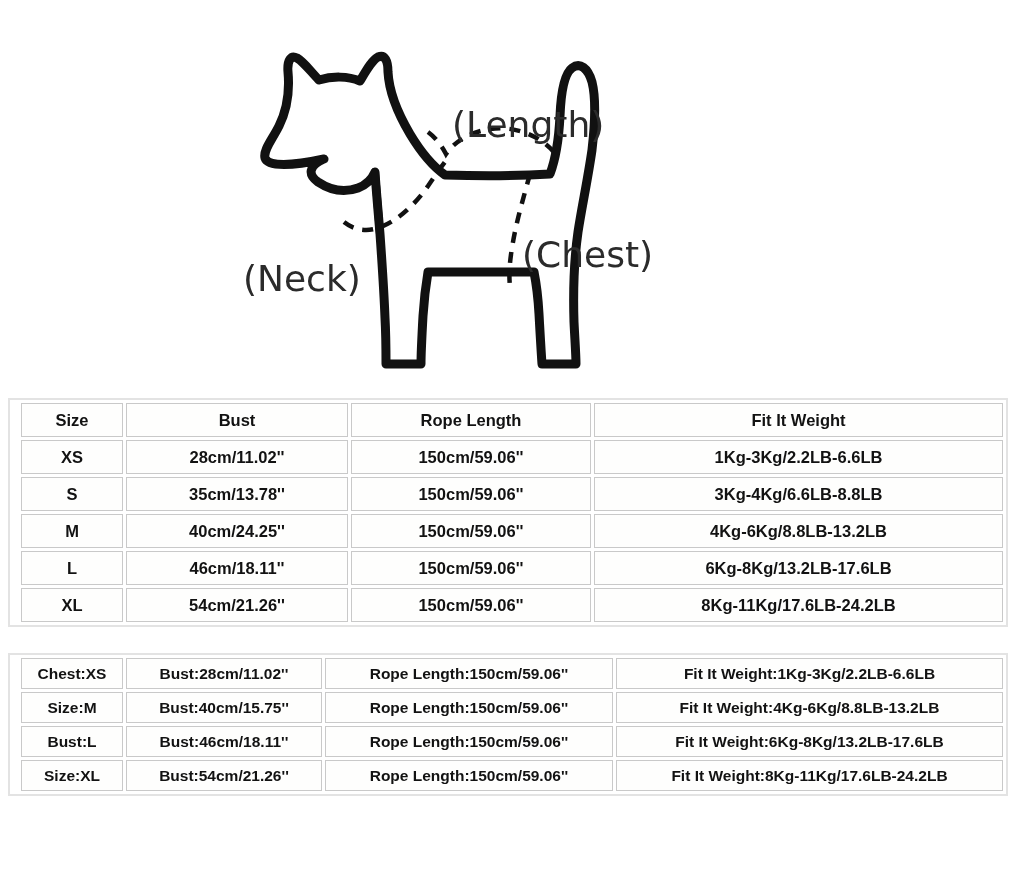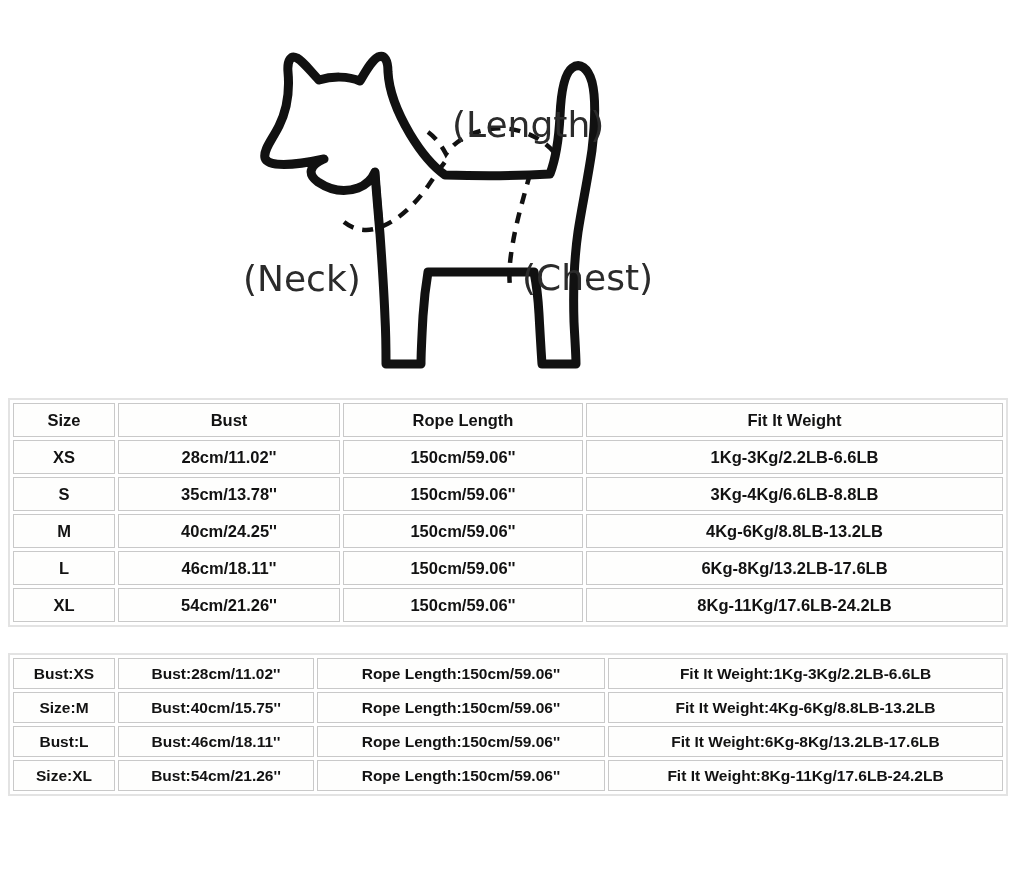"(Chest)" .label-chest { top: 257px -> 234px }
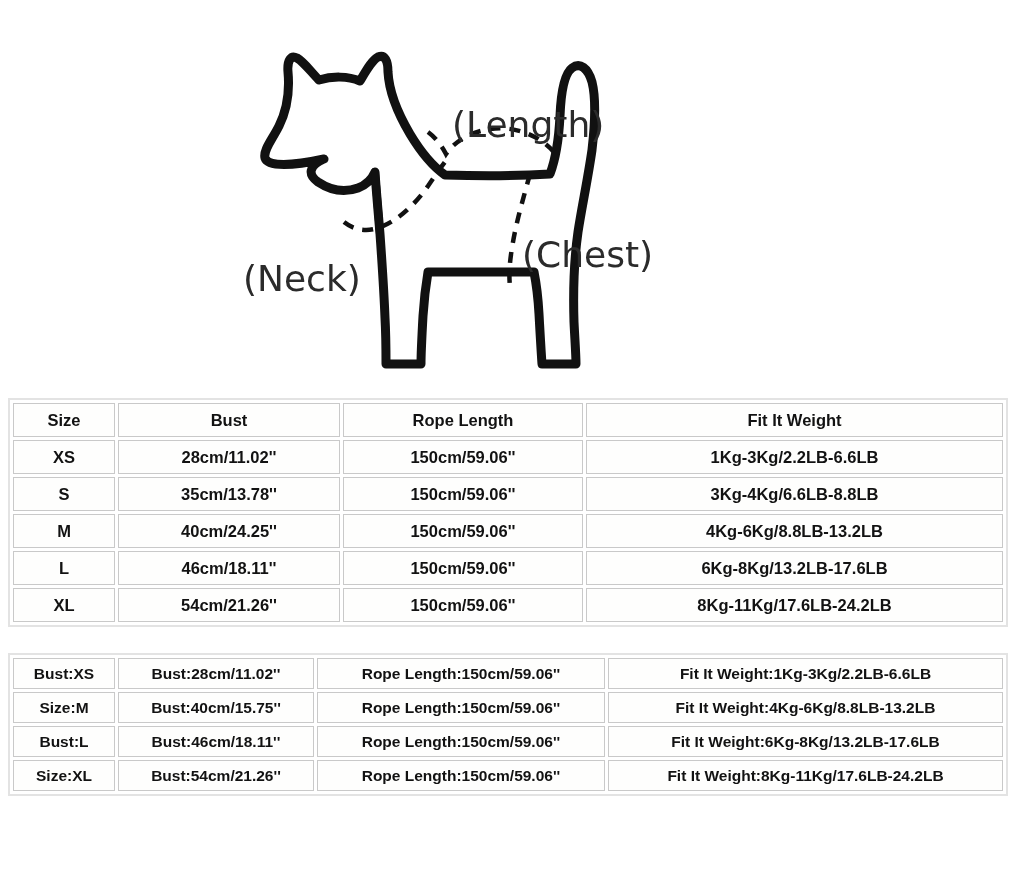"Size" .table-block { padding-left: none -> 8px }
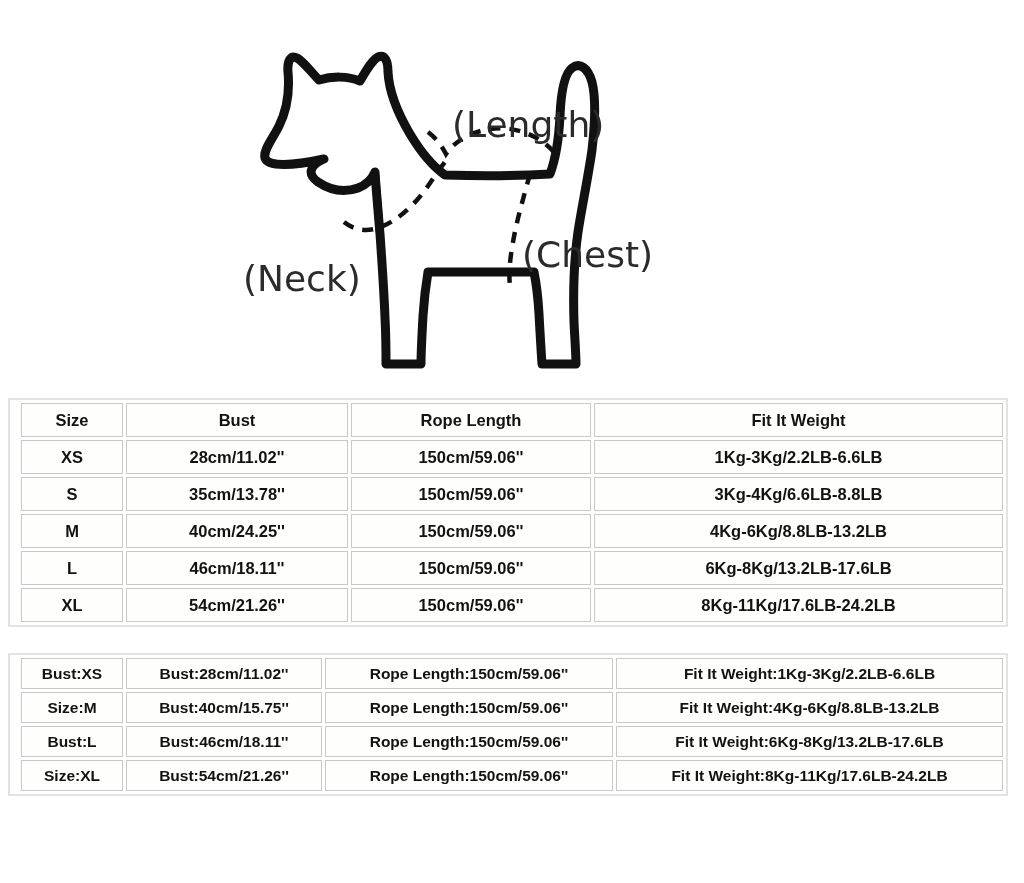"Bust:XS" td { text: Bust:XS -> Chest:XS }
